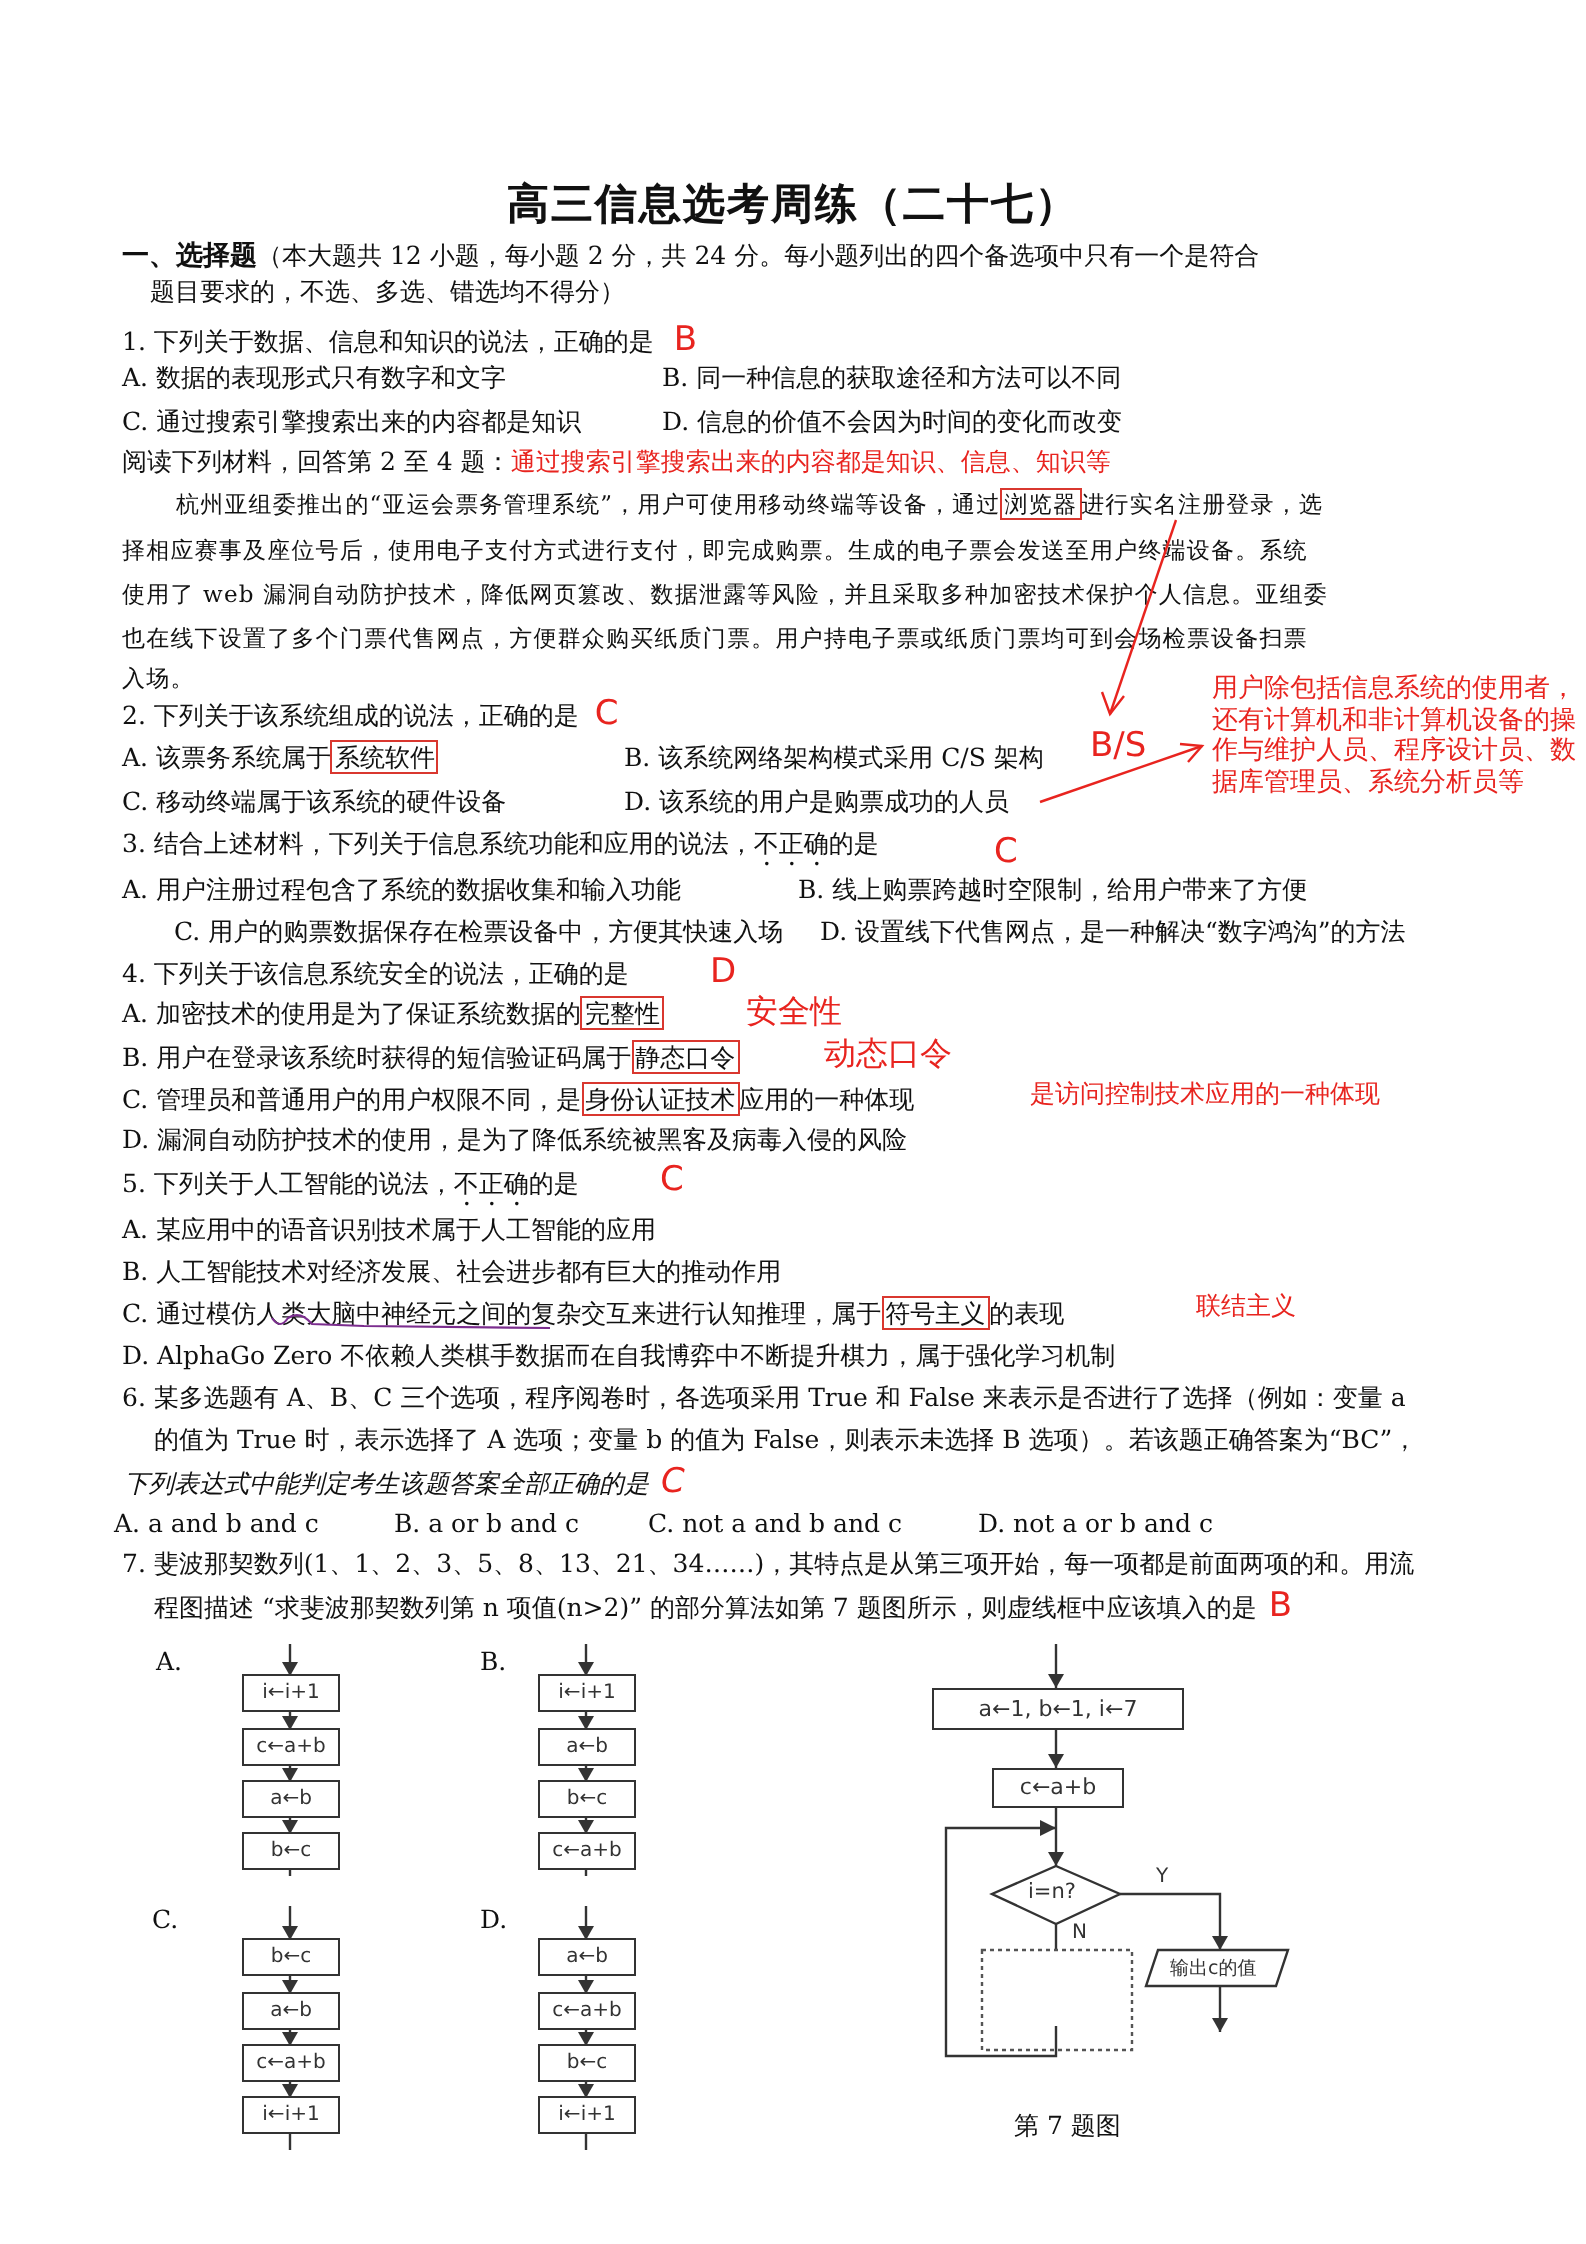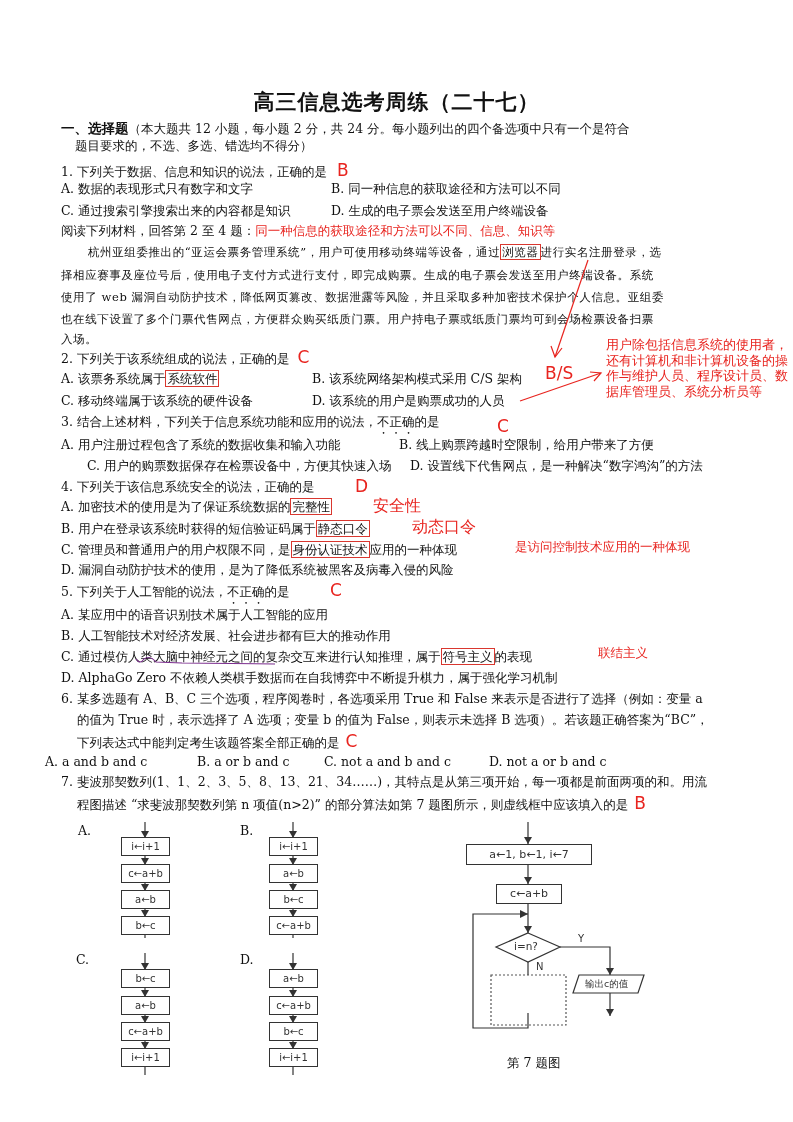"D. 生成的电子票会发送至用户终端设备" div.abs { text: 生成的电子票会发送至用户终端设备 -> 信息的价值不会因为时间的变化而改变 }
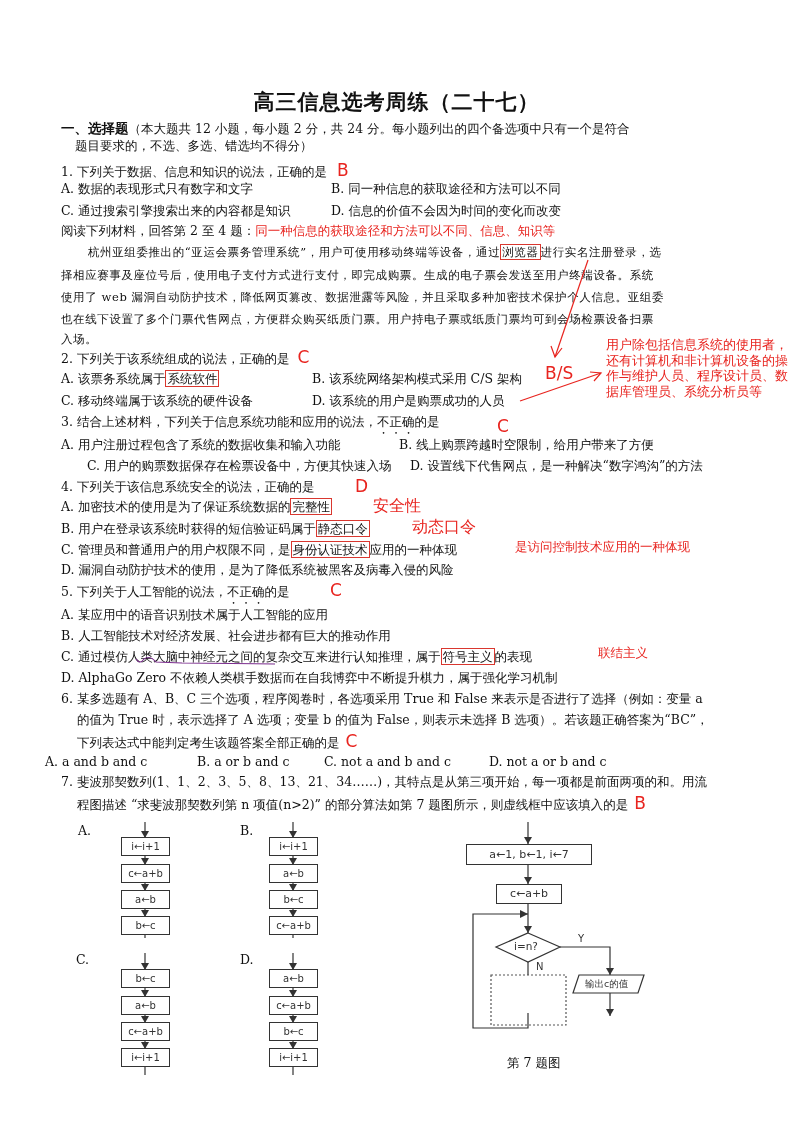"同一种信息的获取途径和方法可以不同、信息、知识等" span.red { text: 同一种信息的获取途径和方法可以不同 -> 通过搜索引擎搜索出来的内容都是知识 }
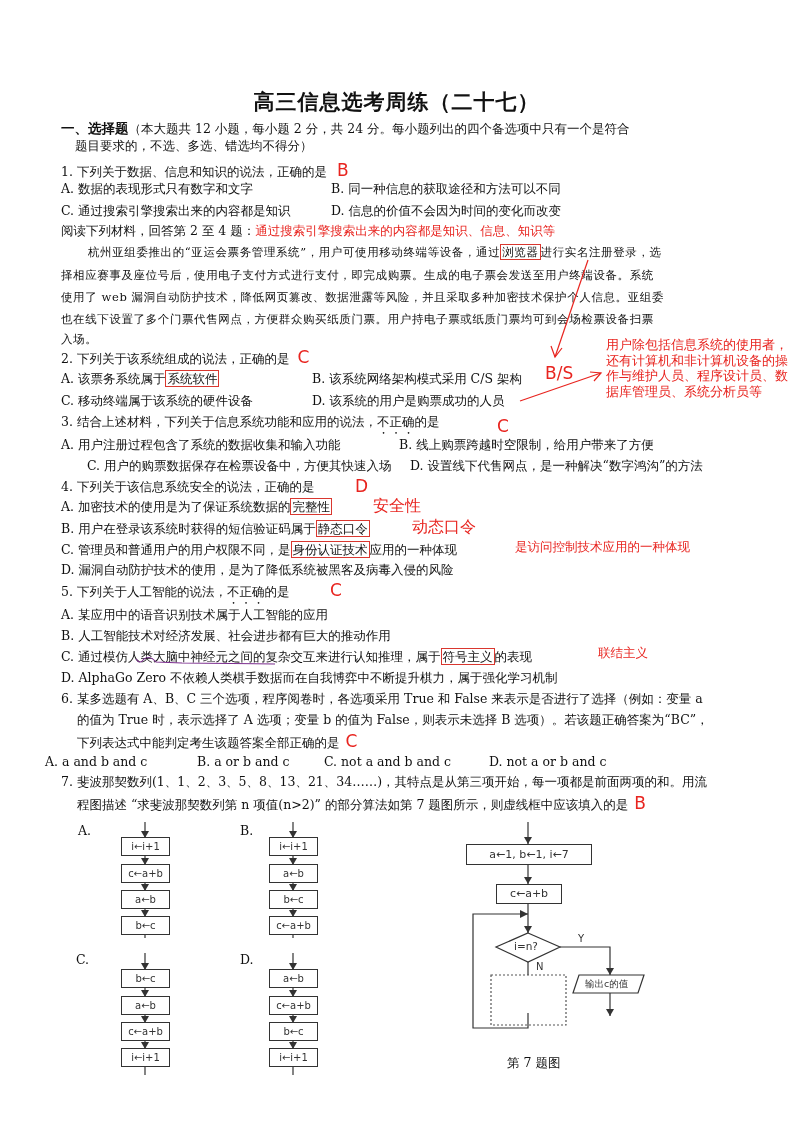"下列表达式中能判定考生该题答案全部正确的是 C" div.abs { font-style: none -> italic; left: 77px -> 62px }
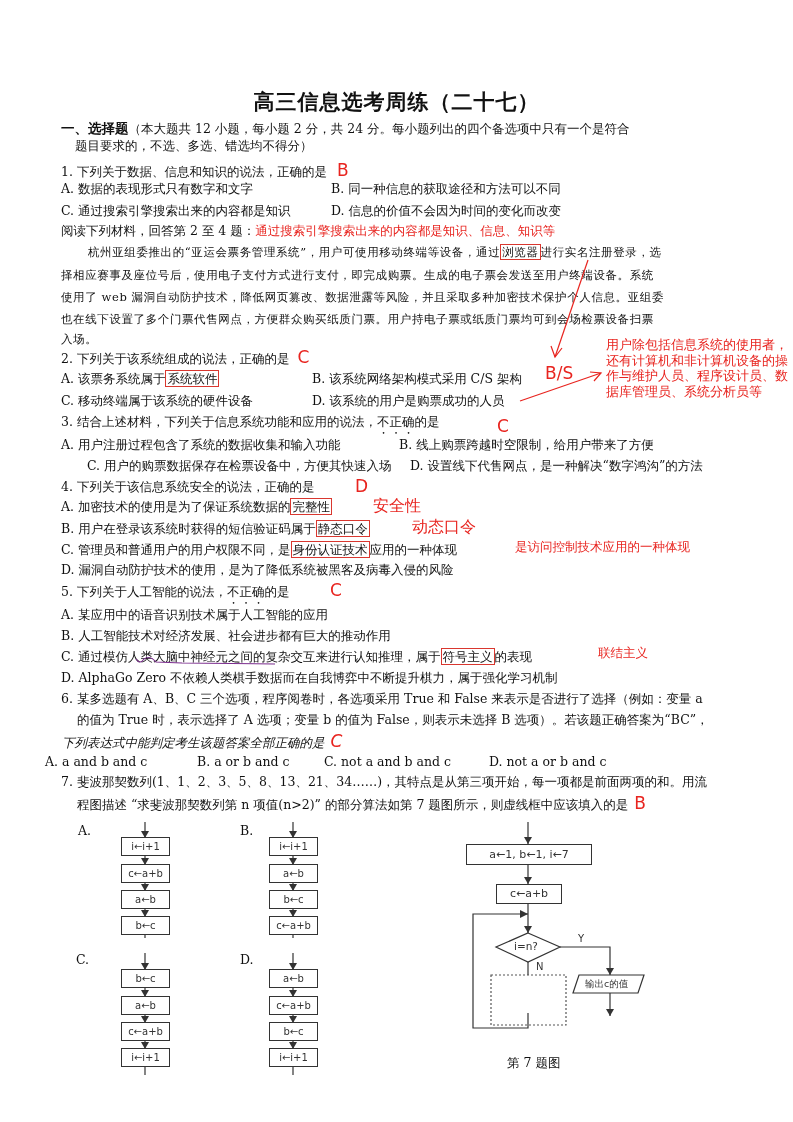"A. a and b and" div.abs { left: 45px -> 57px }
